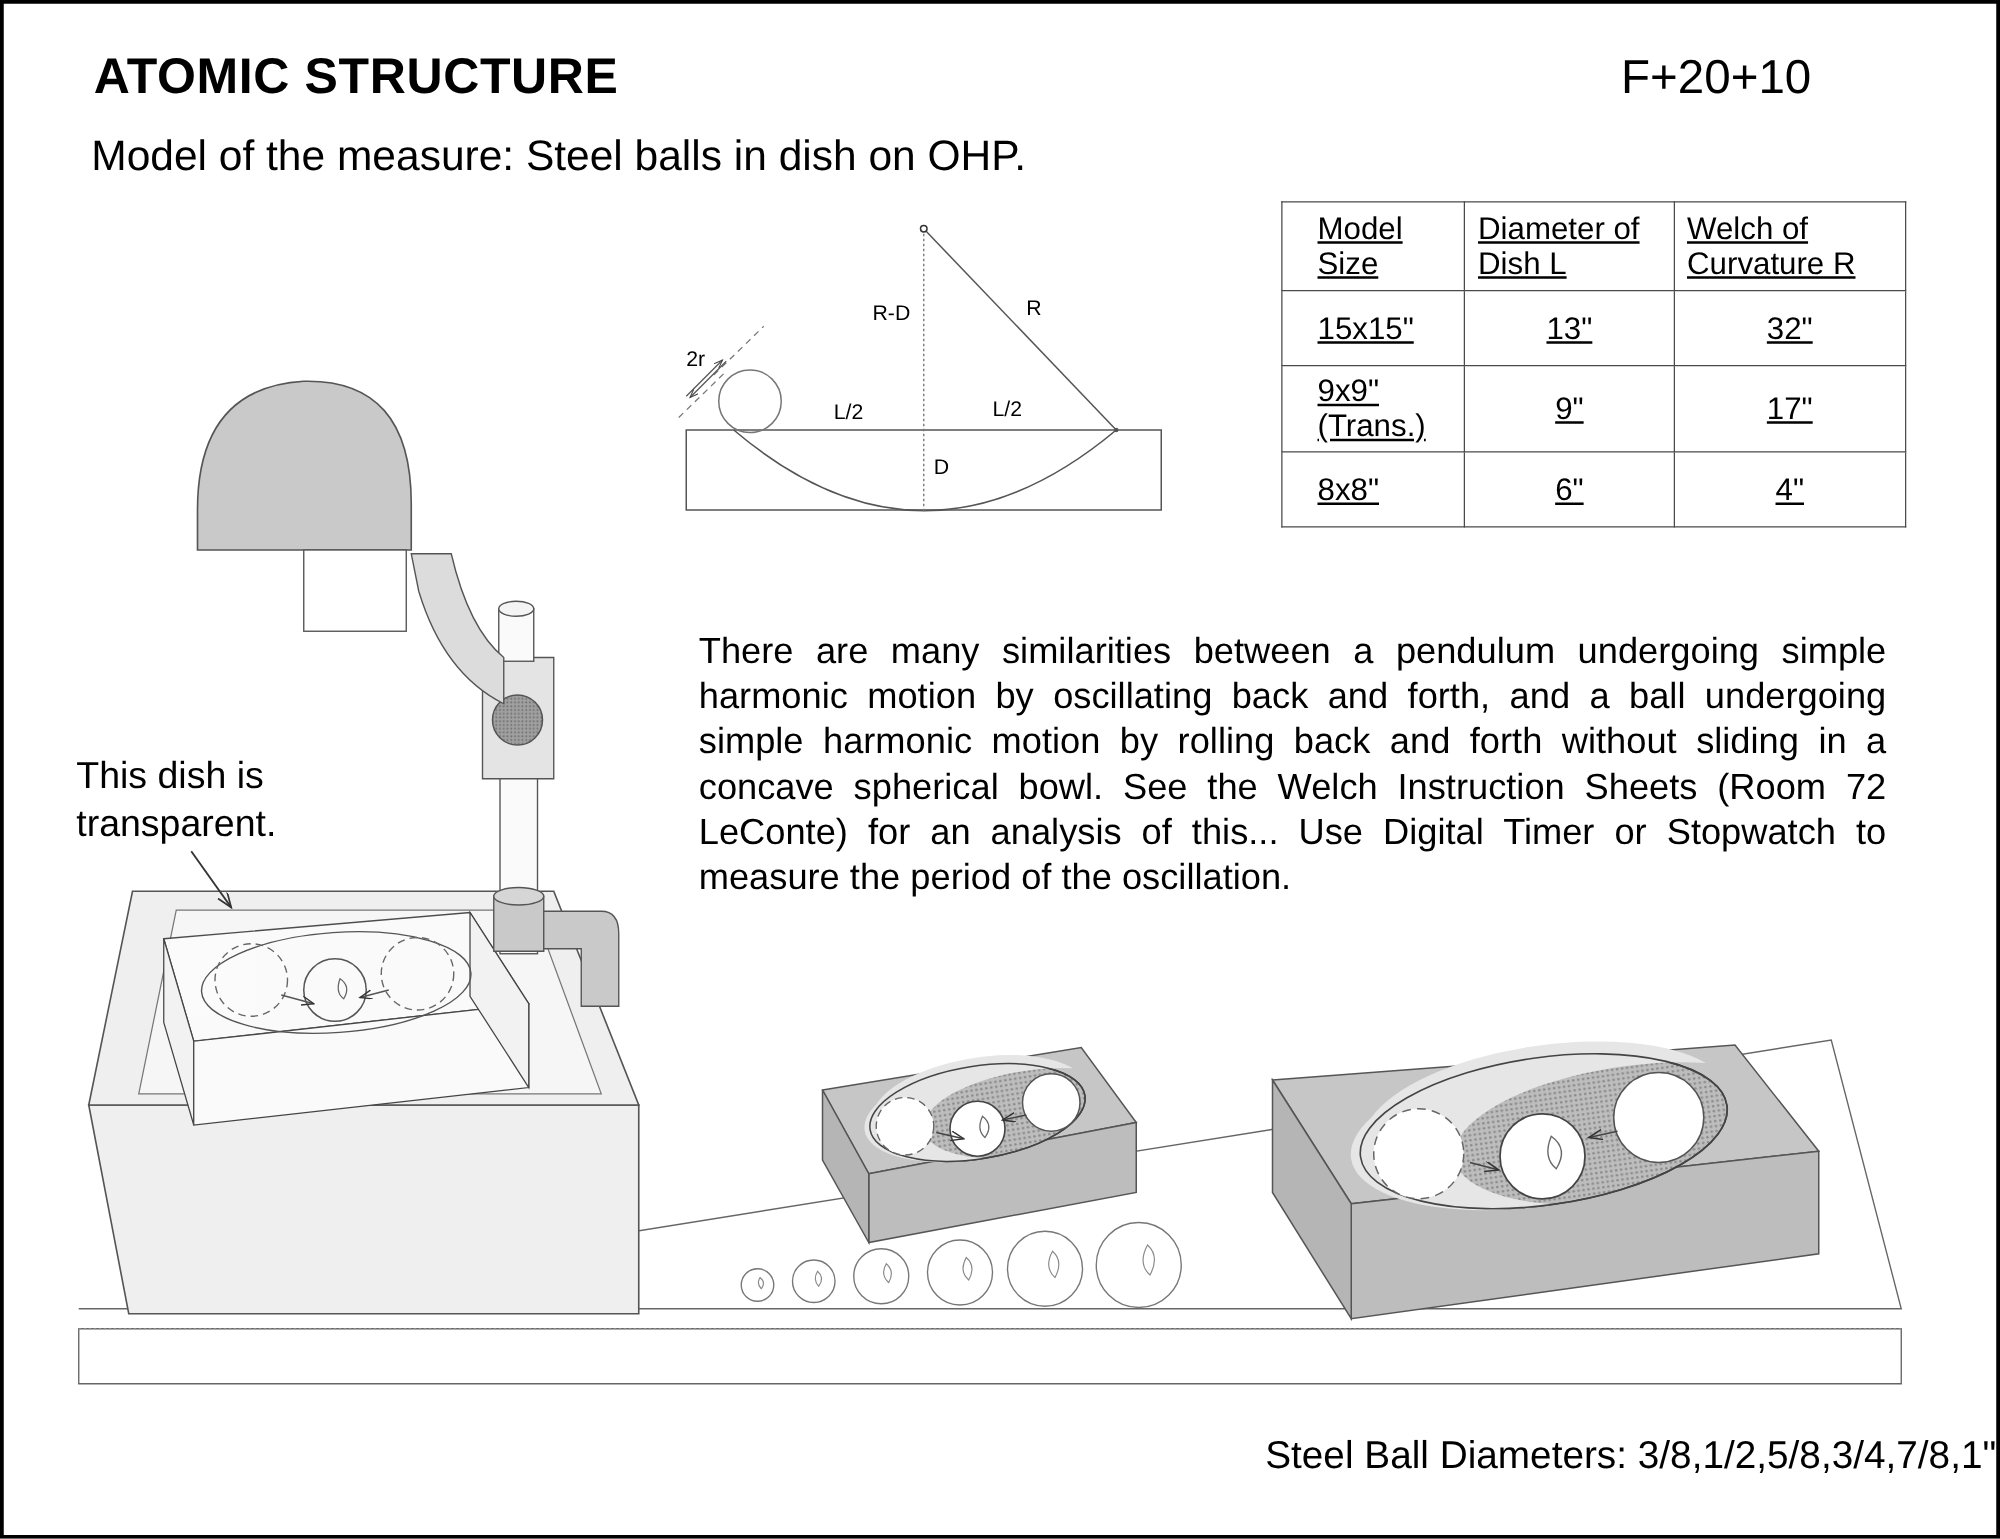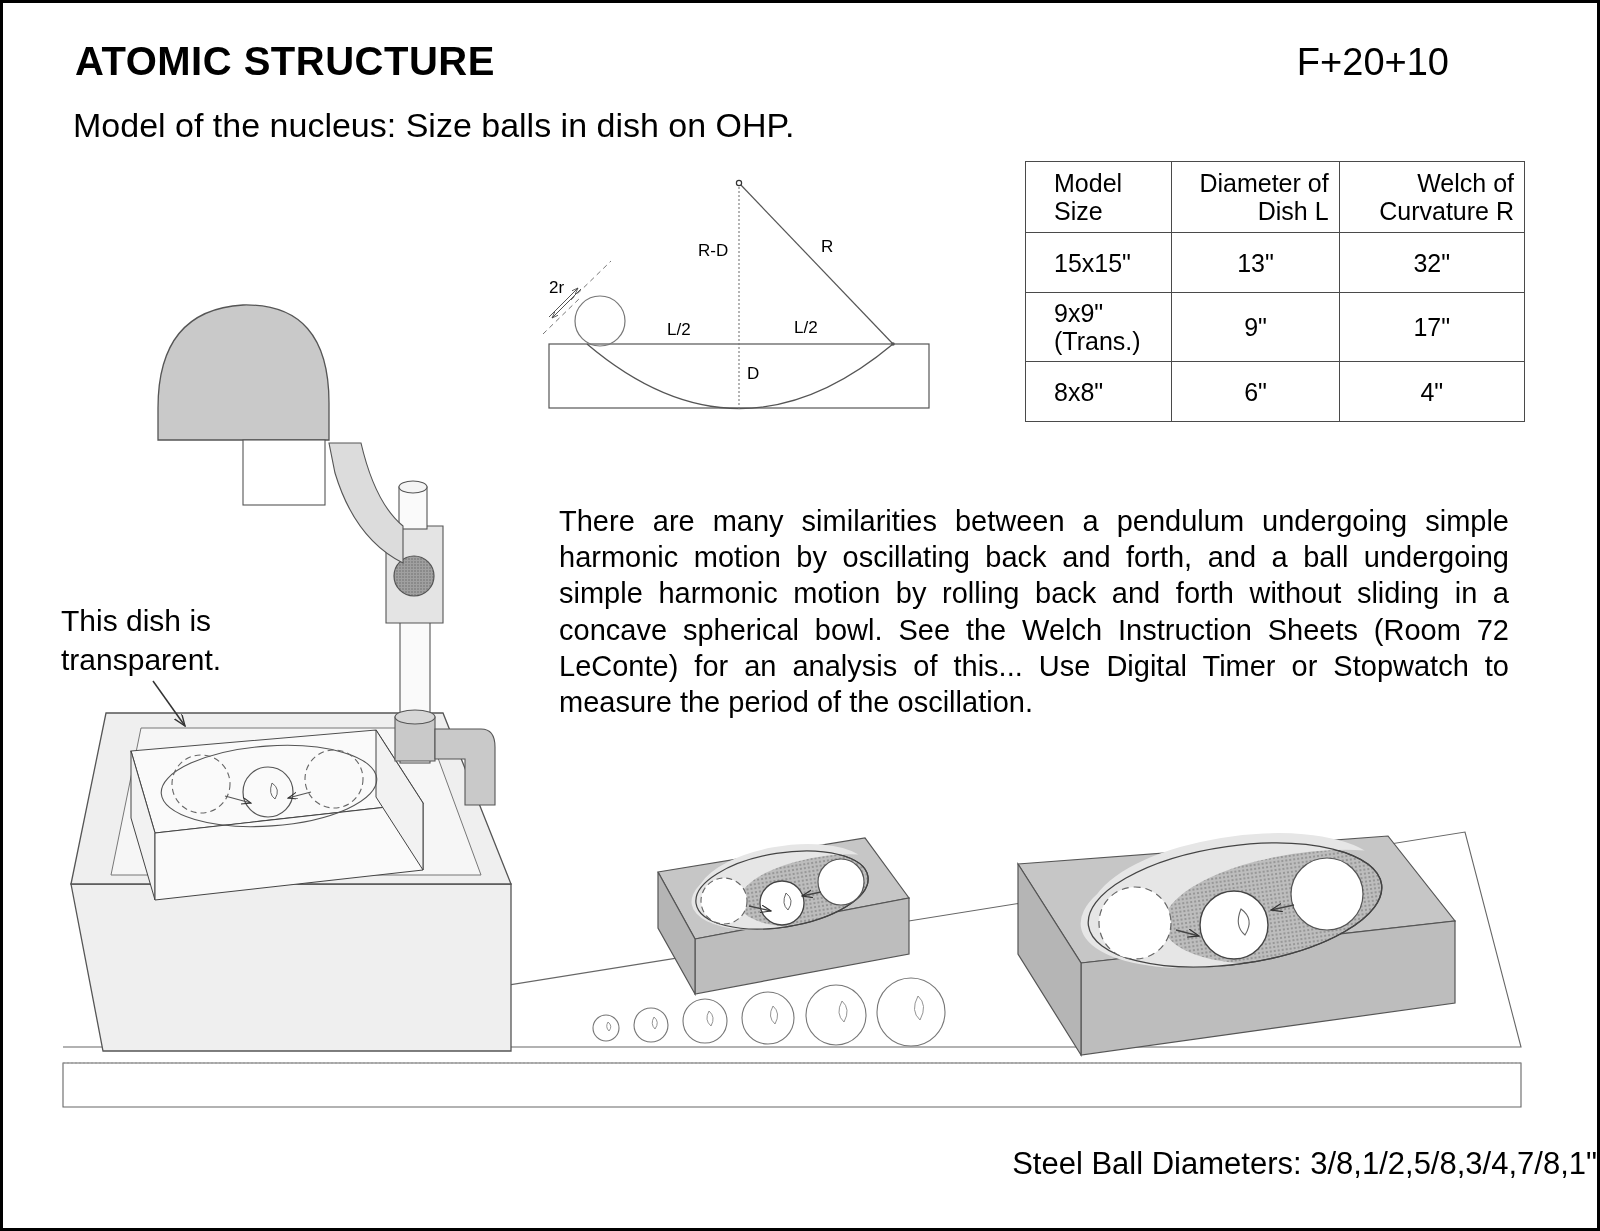"Model of the nucleus: Size" div.txt { text: nucleus: Size -> measure: Steel }
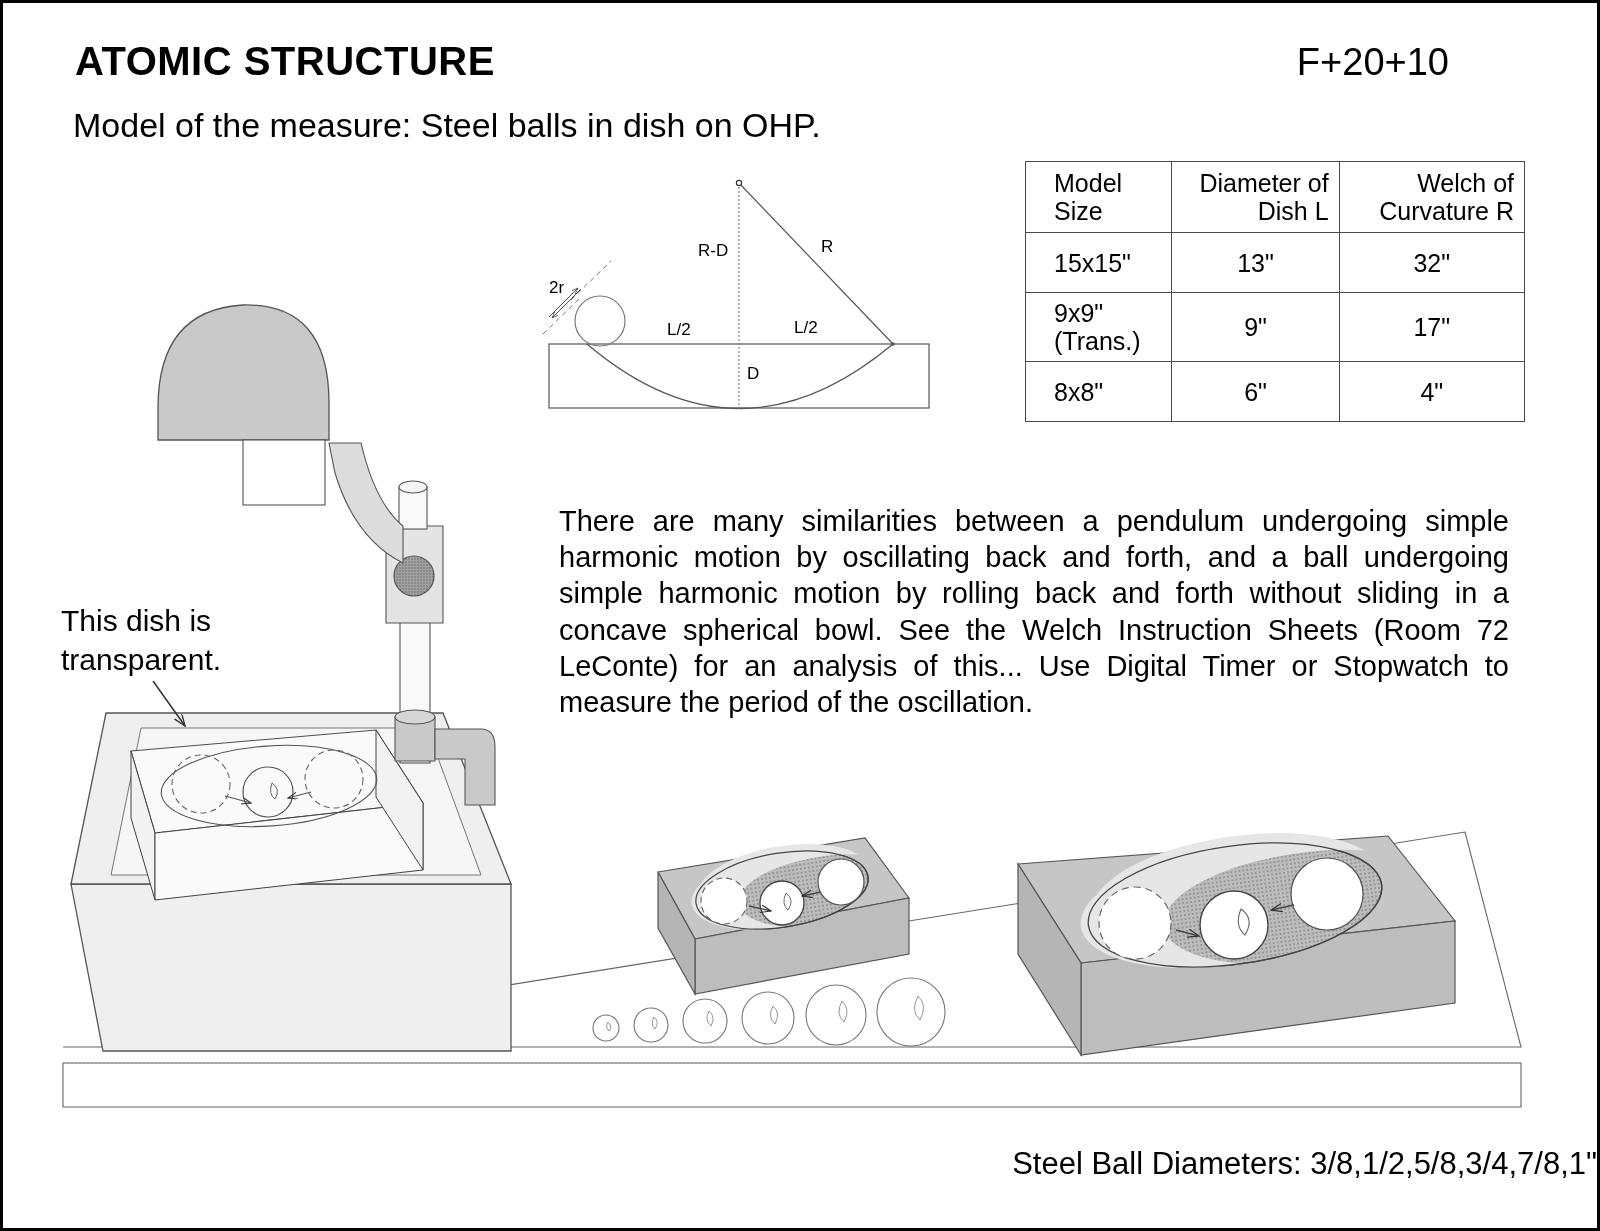"Model Size" #spec-table td, #spec-table th { text-decoration: none -> underline }
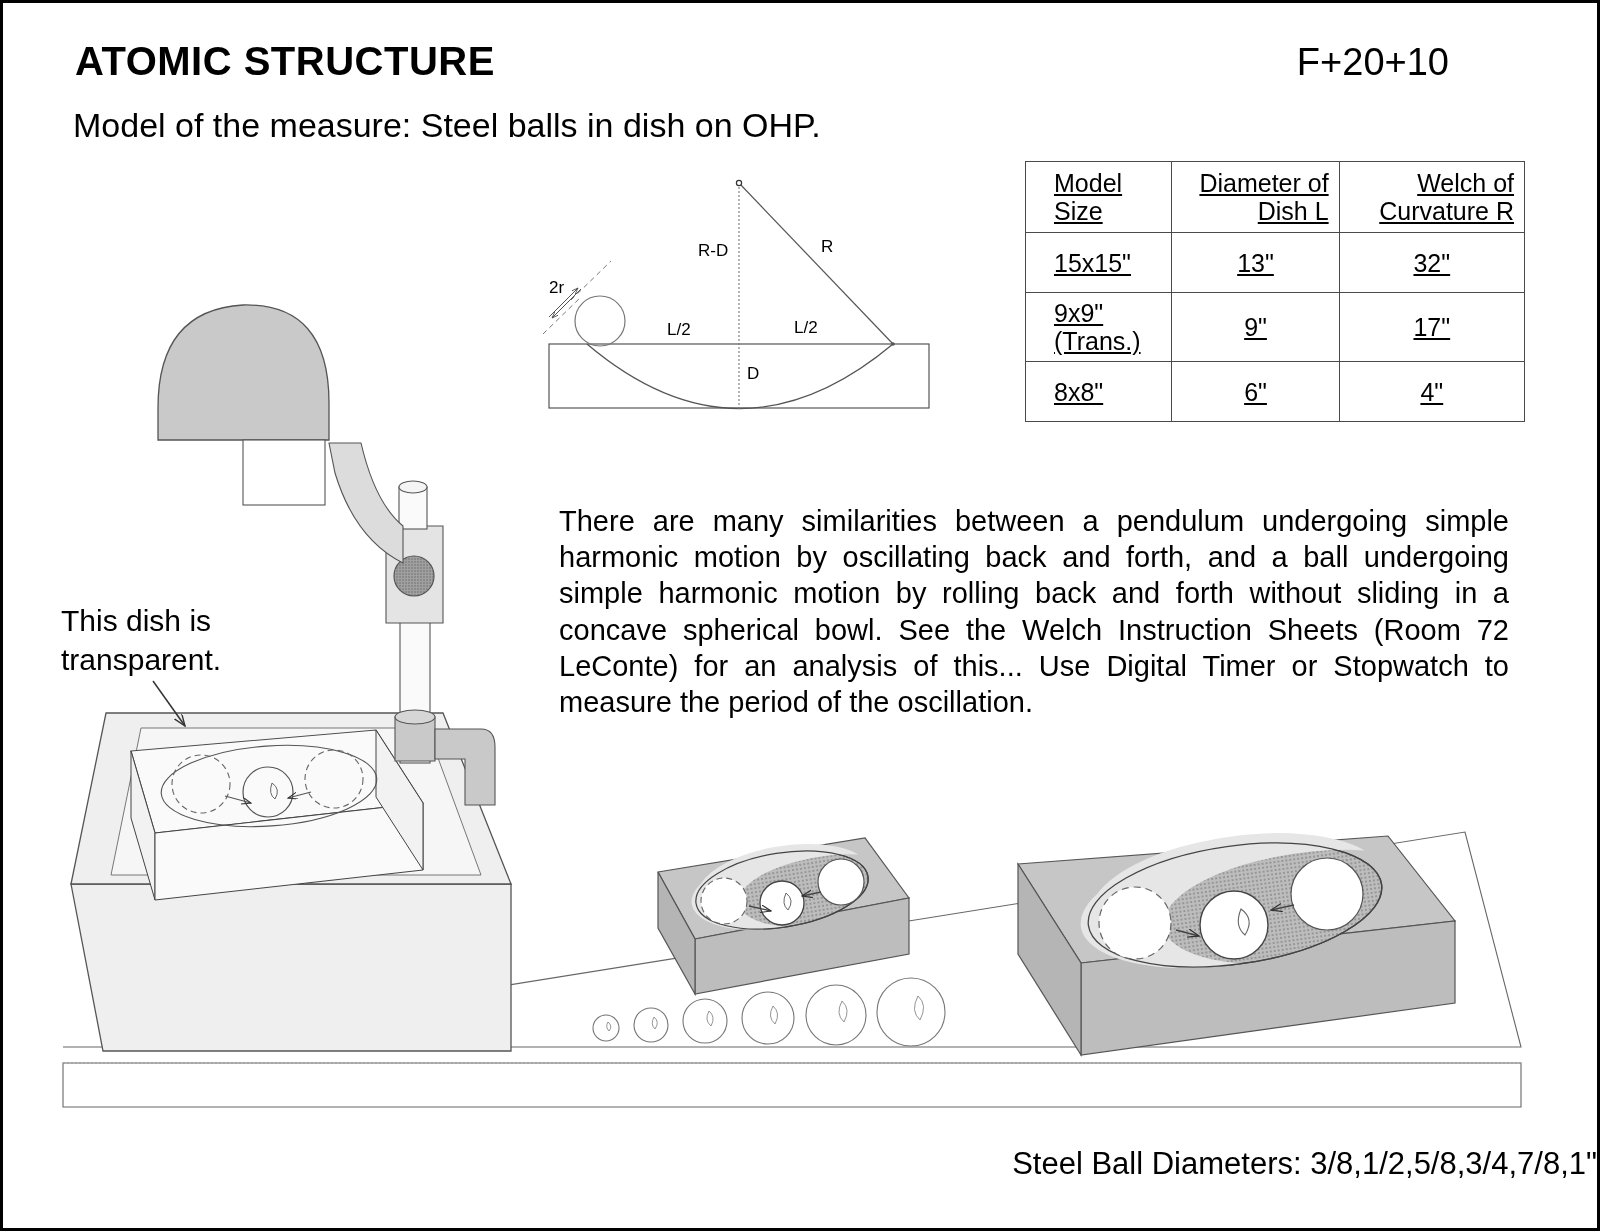"Diameter of Dish L" #spec-table thead th { text-align: right -> left }
